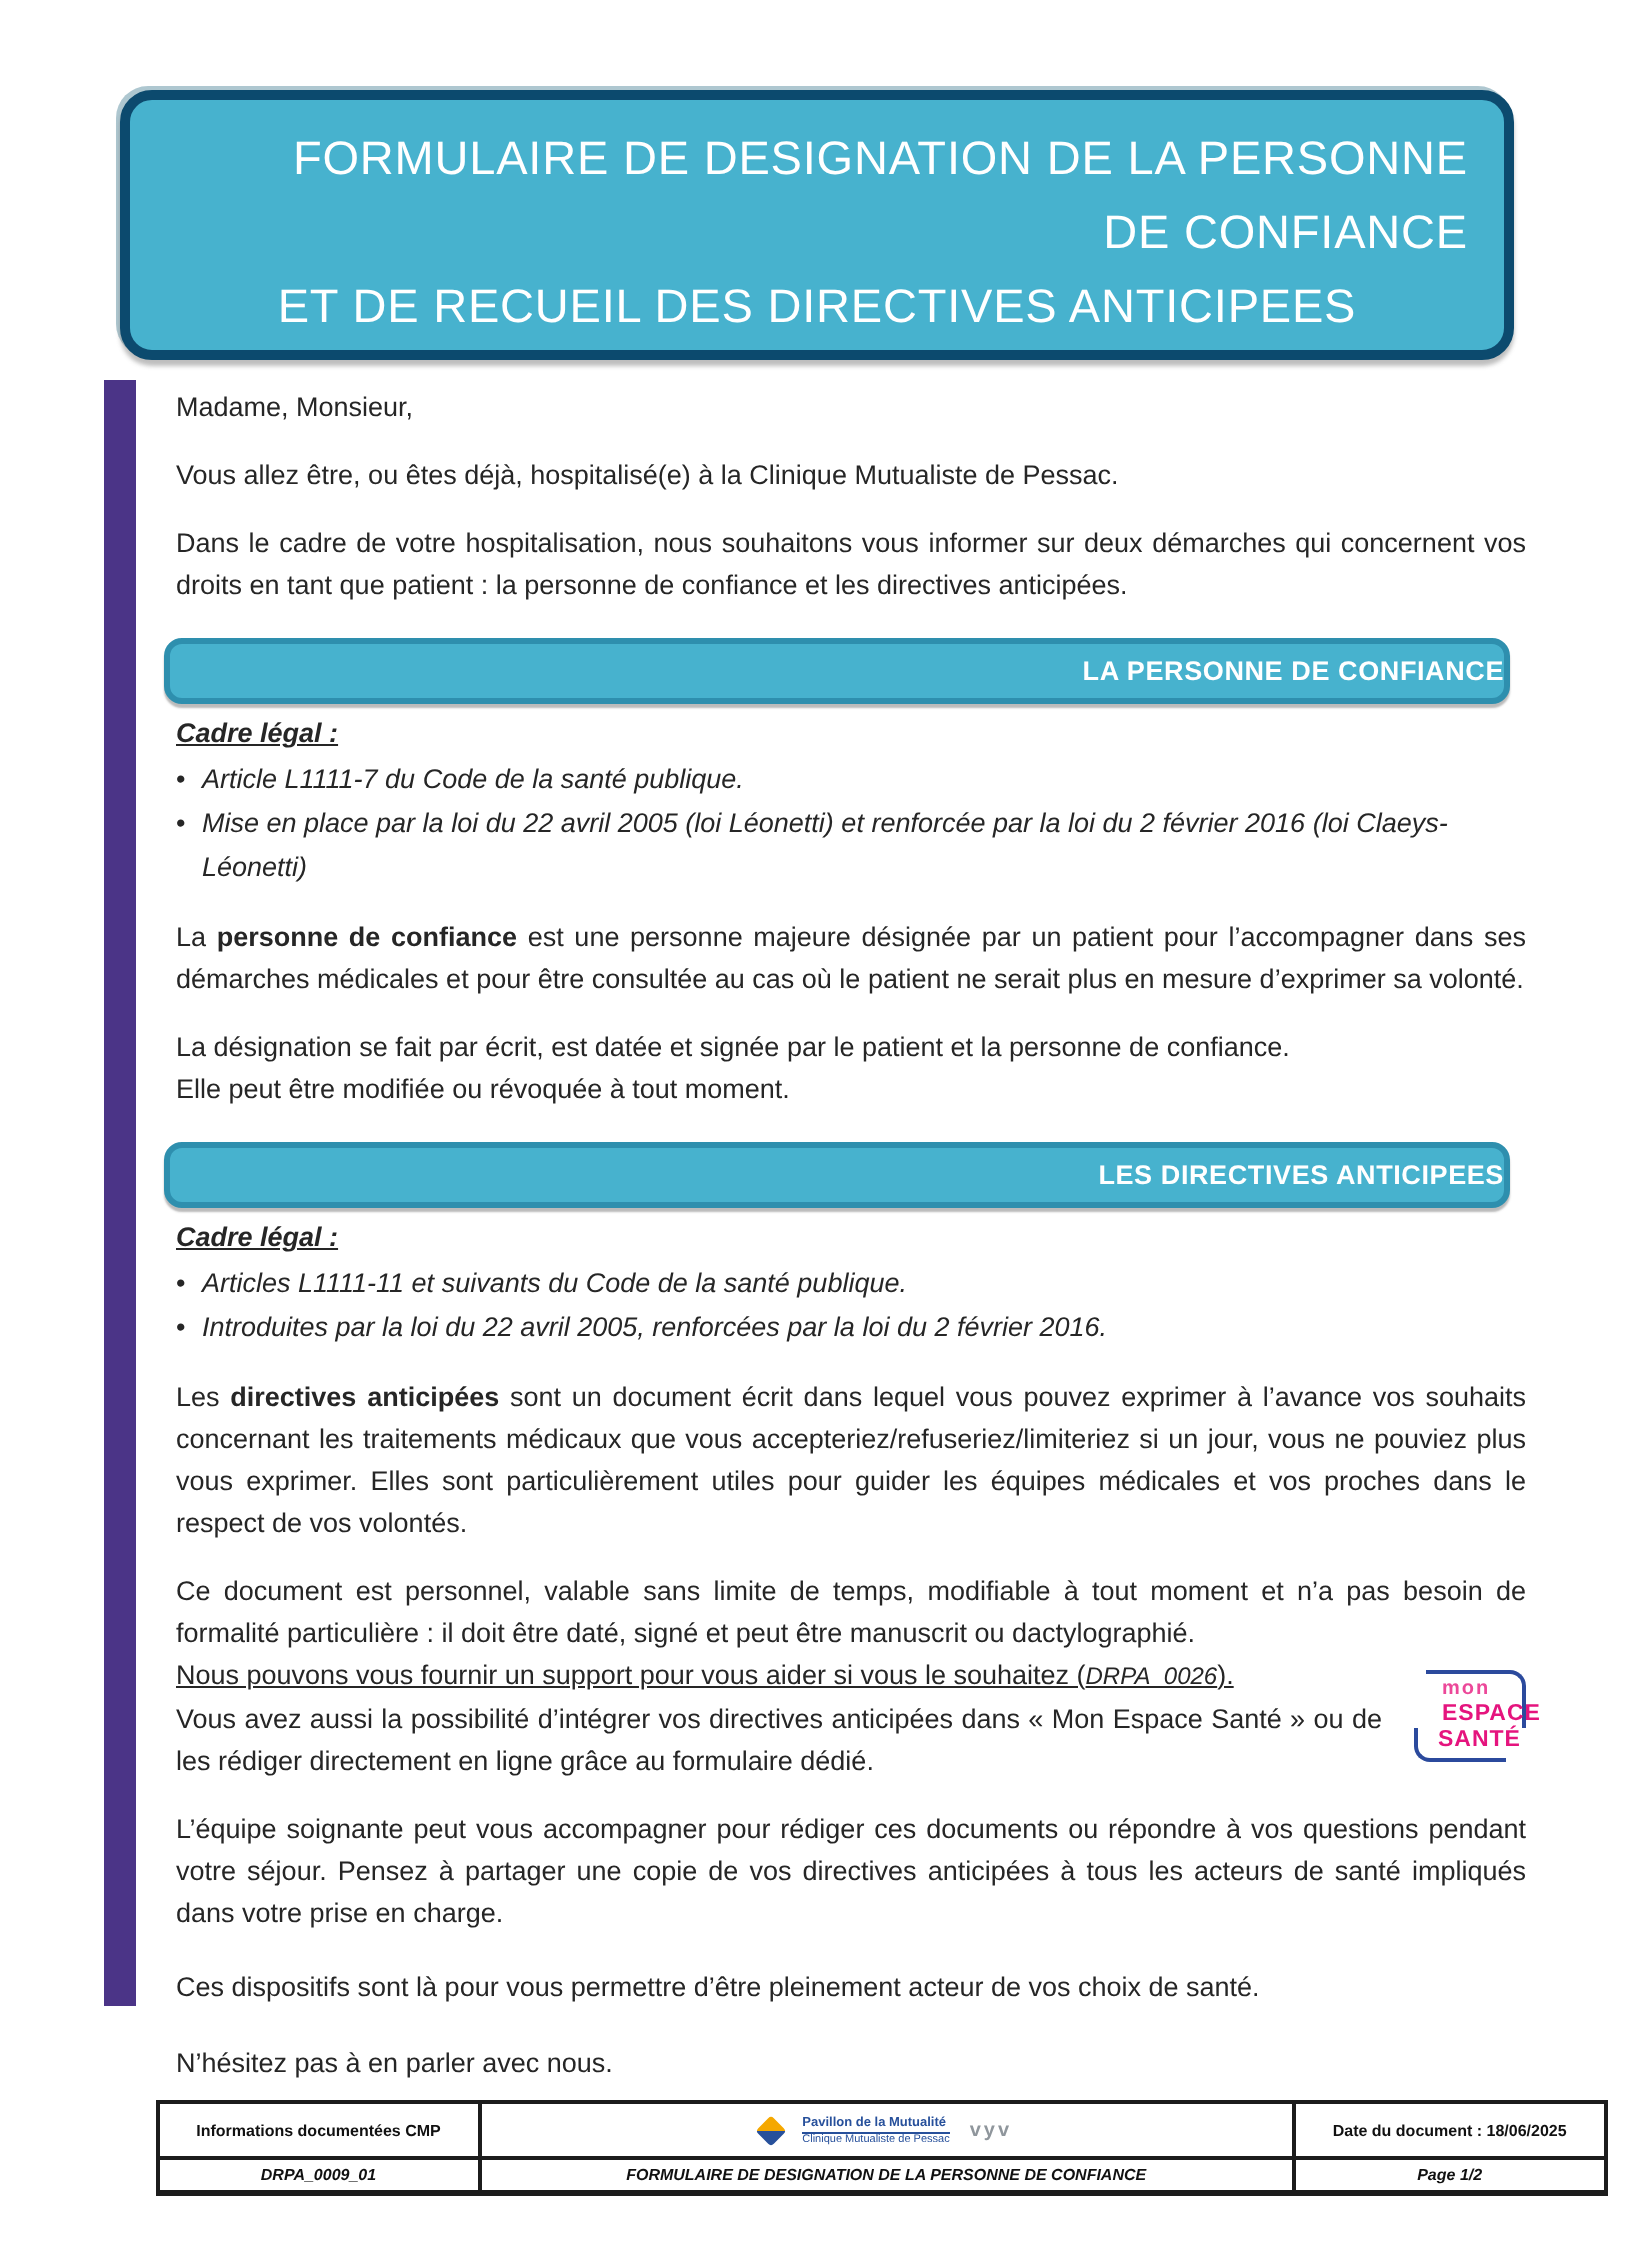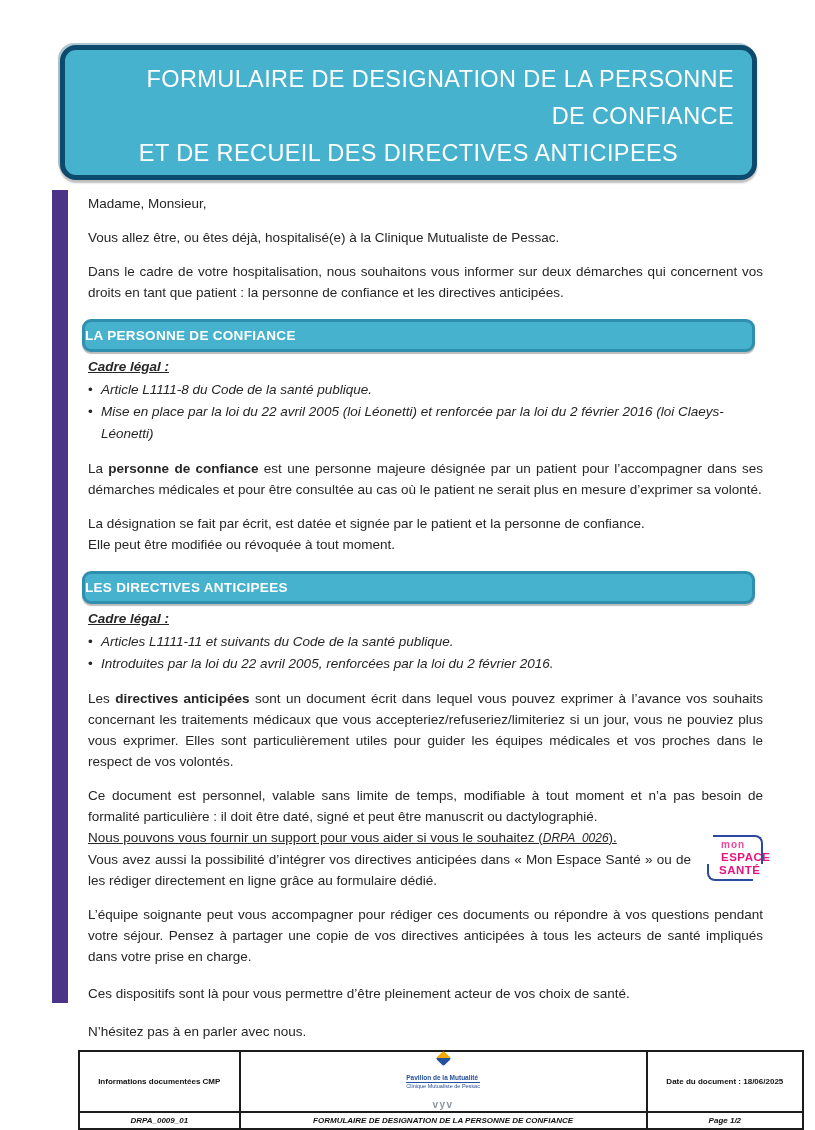"LA PERSONNE DE CONFIANCE" .section-bar { text-align: left -> right }
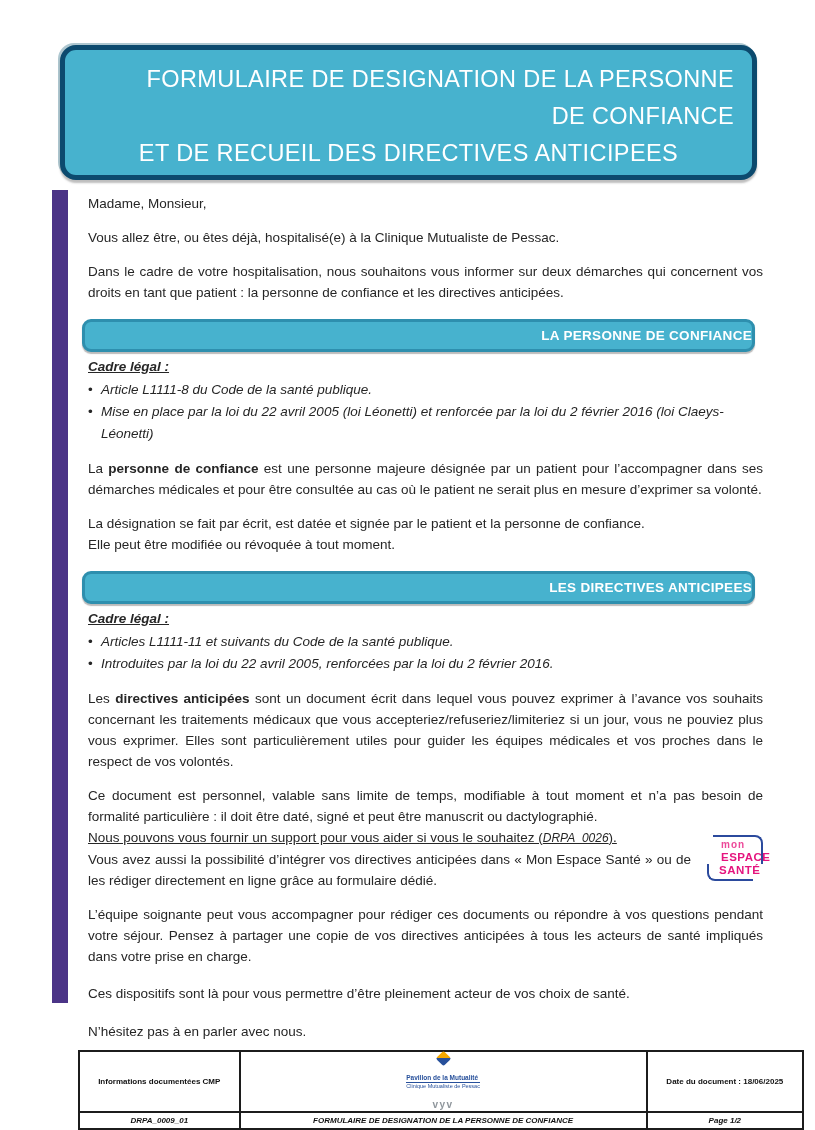"Article L1111-8 du Code de" li { text: L1111-8 -> L1111-7 }
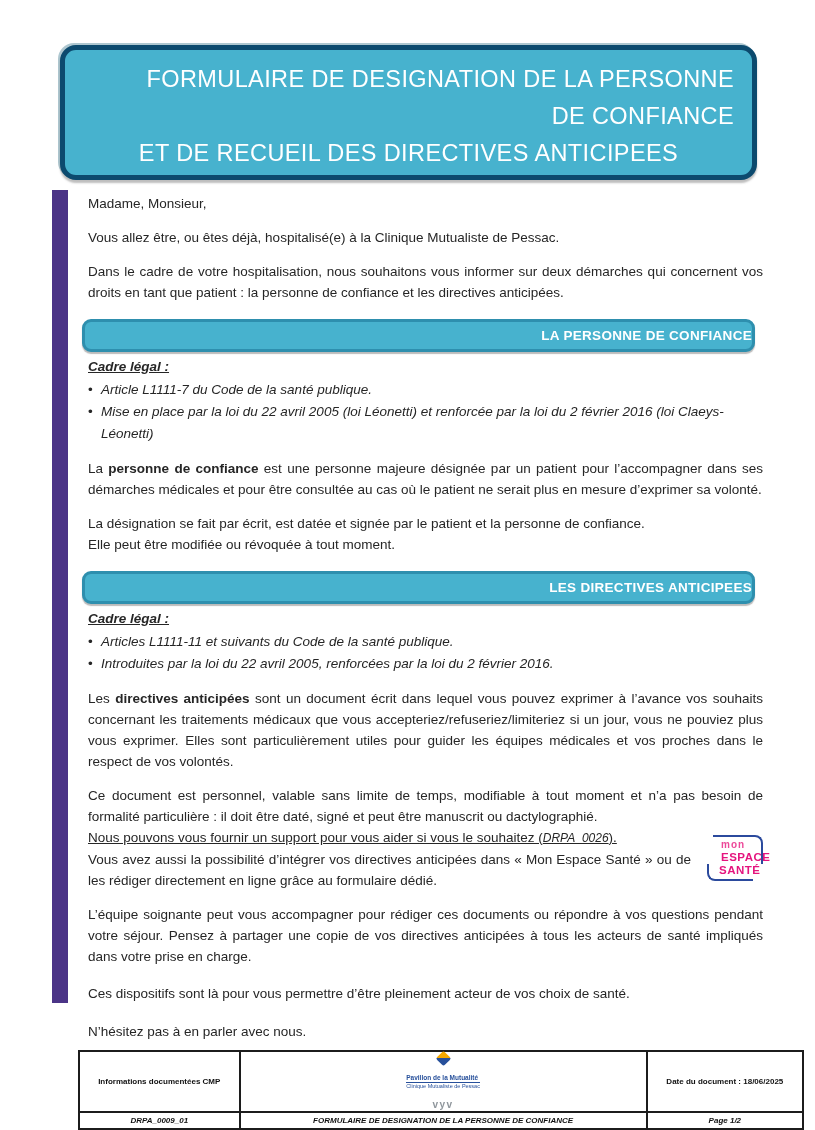"vyv" .pav-wrap { flex-direction: column -> none }
